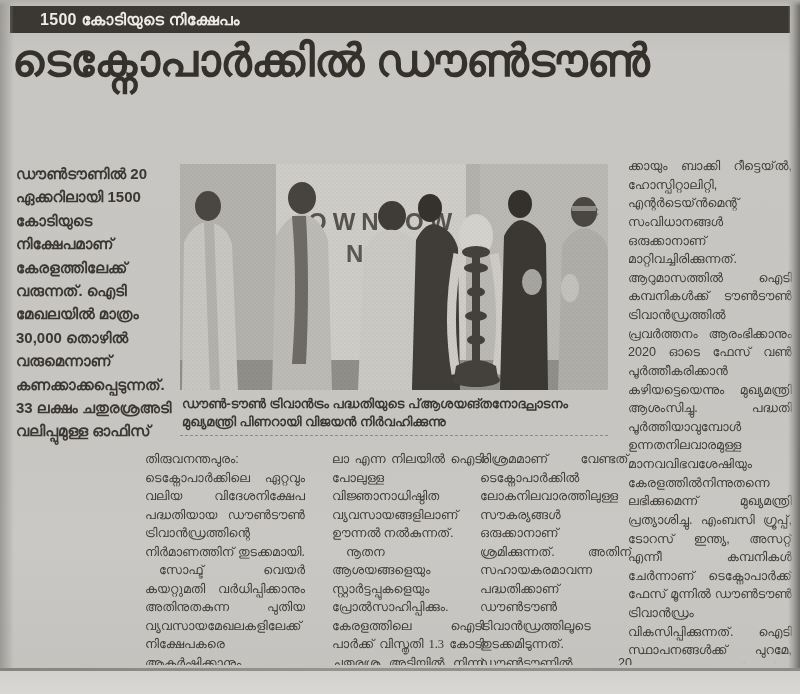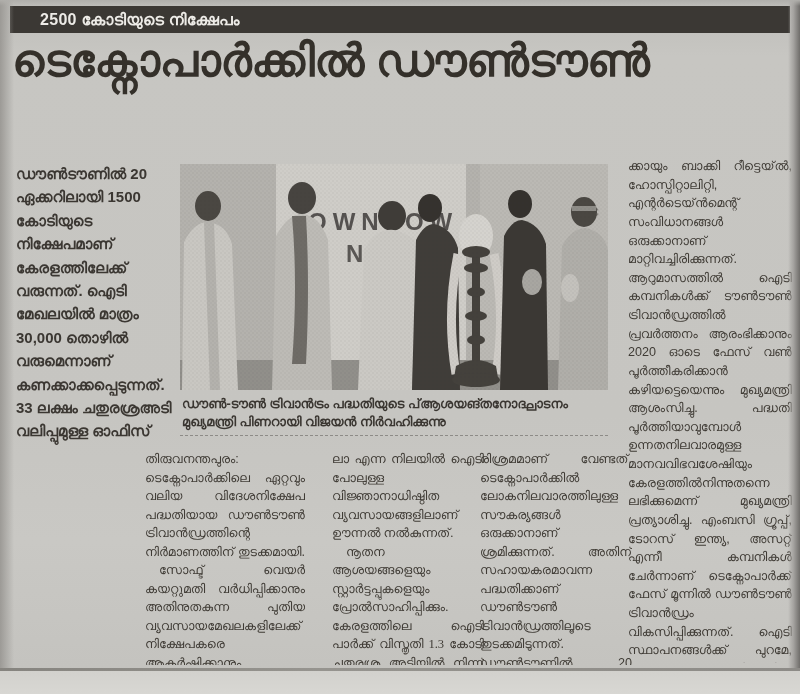"2500 കോടിയുടെ നിക്ഷേപം" div.kicker { text: 2500 -> 1500 }
